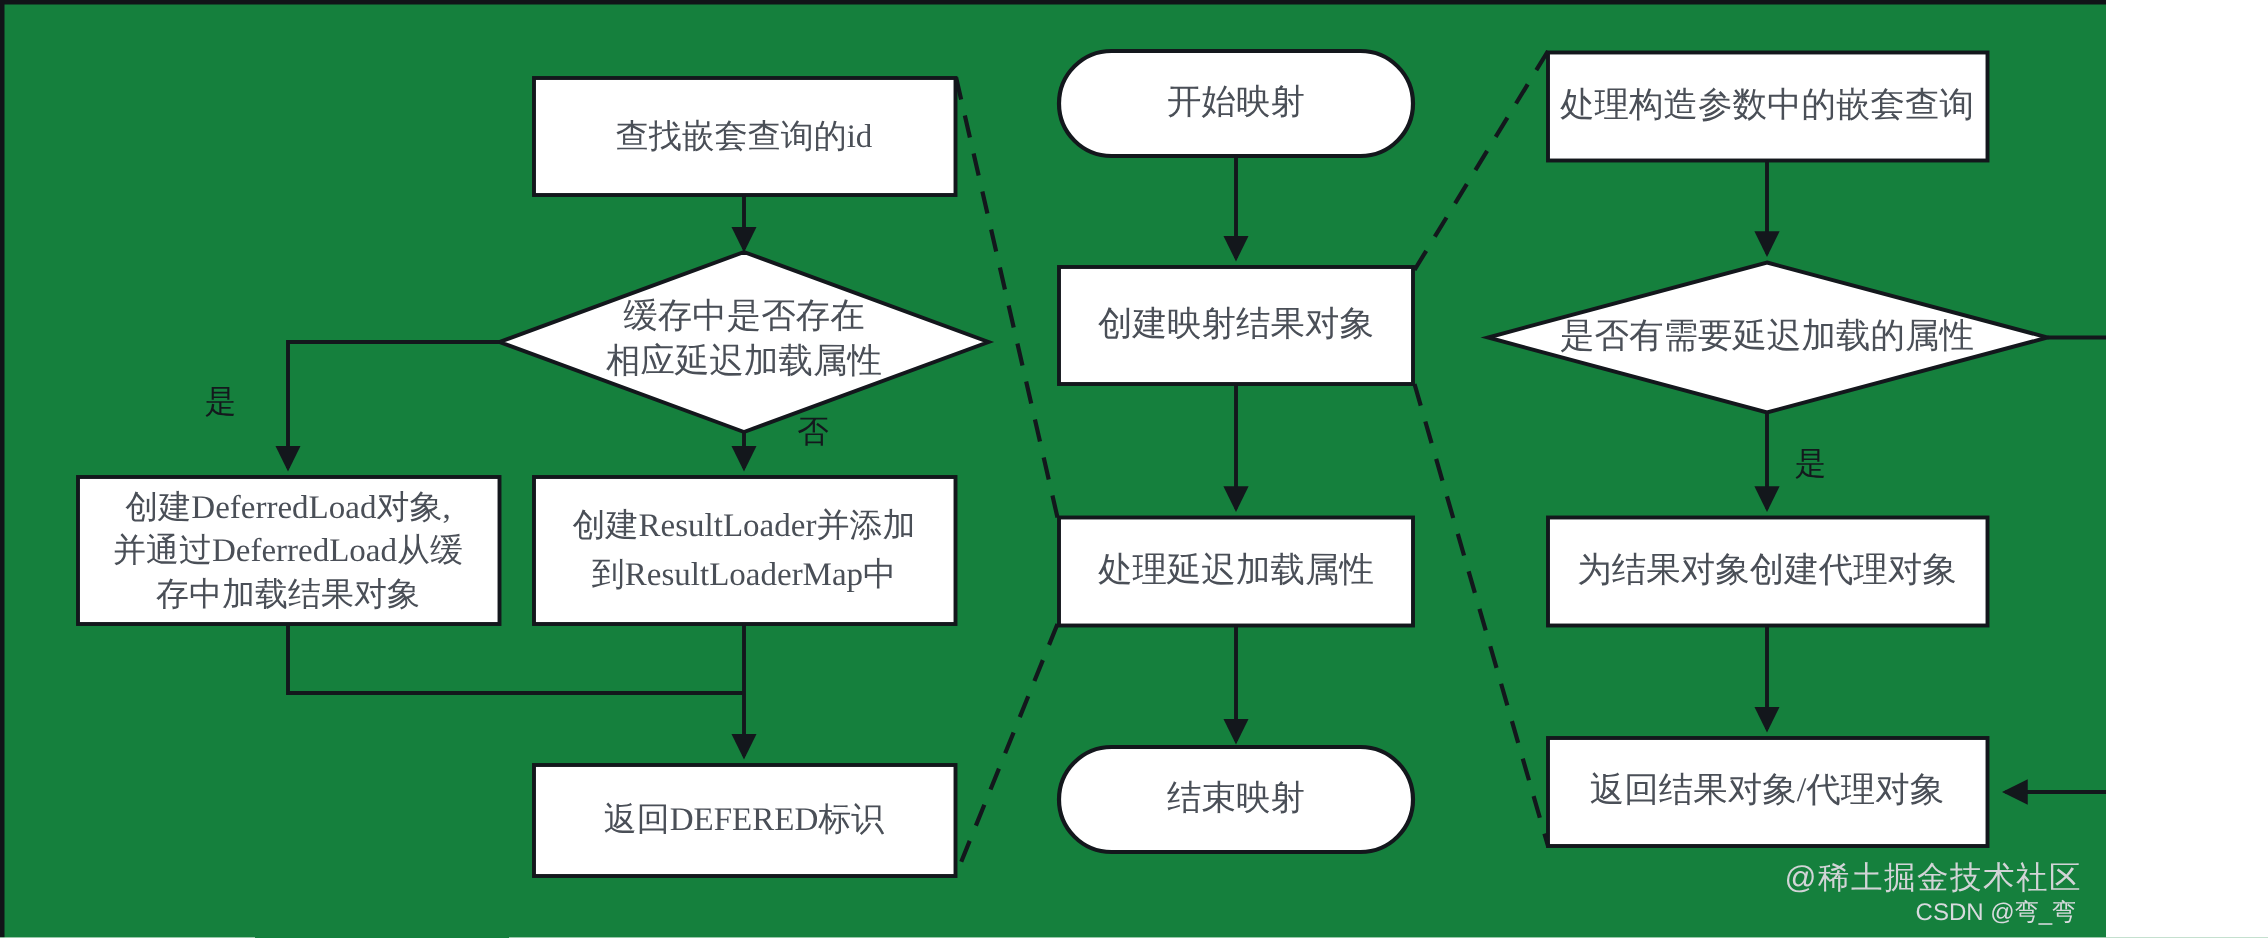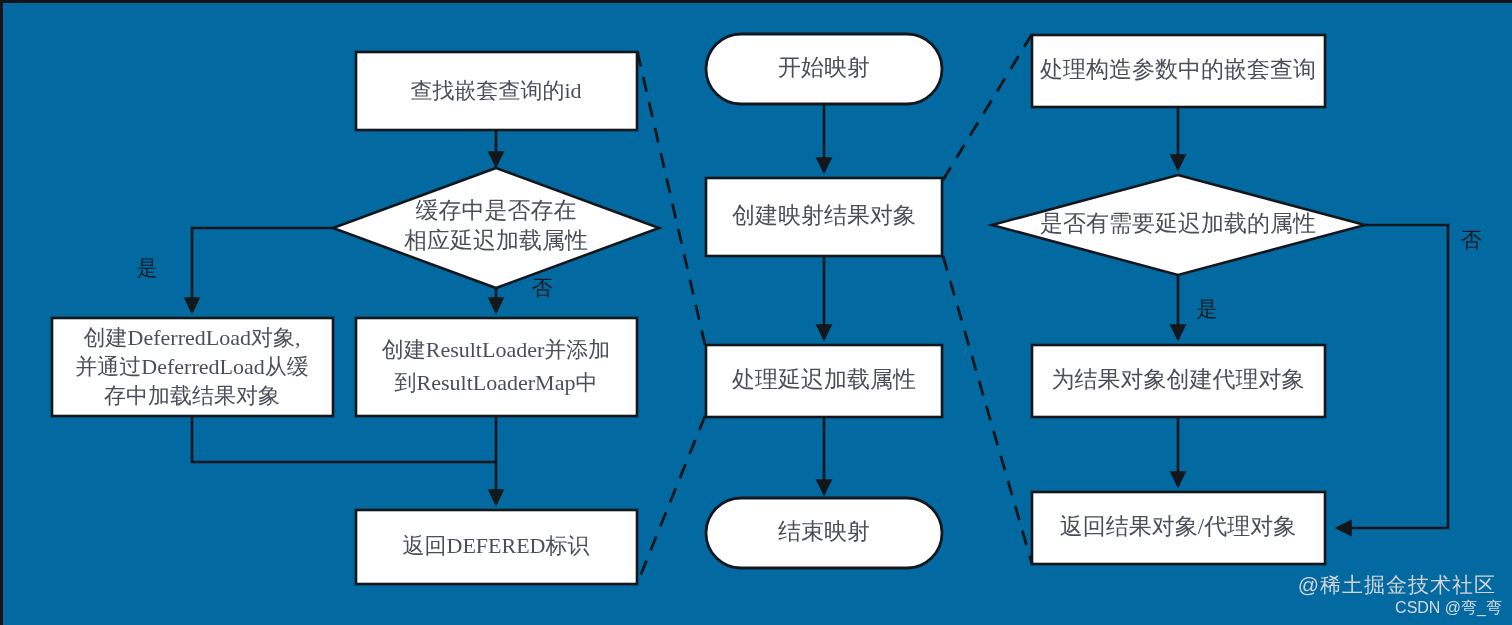"查找嵌套查询的id" #canvas { background: #0369a1 -> #15803d; width: 1512px -> 1404px }
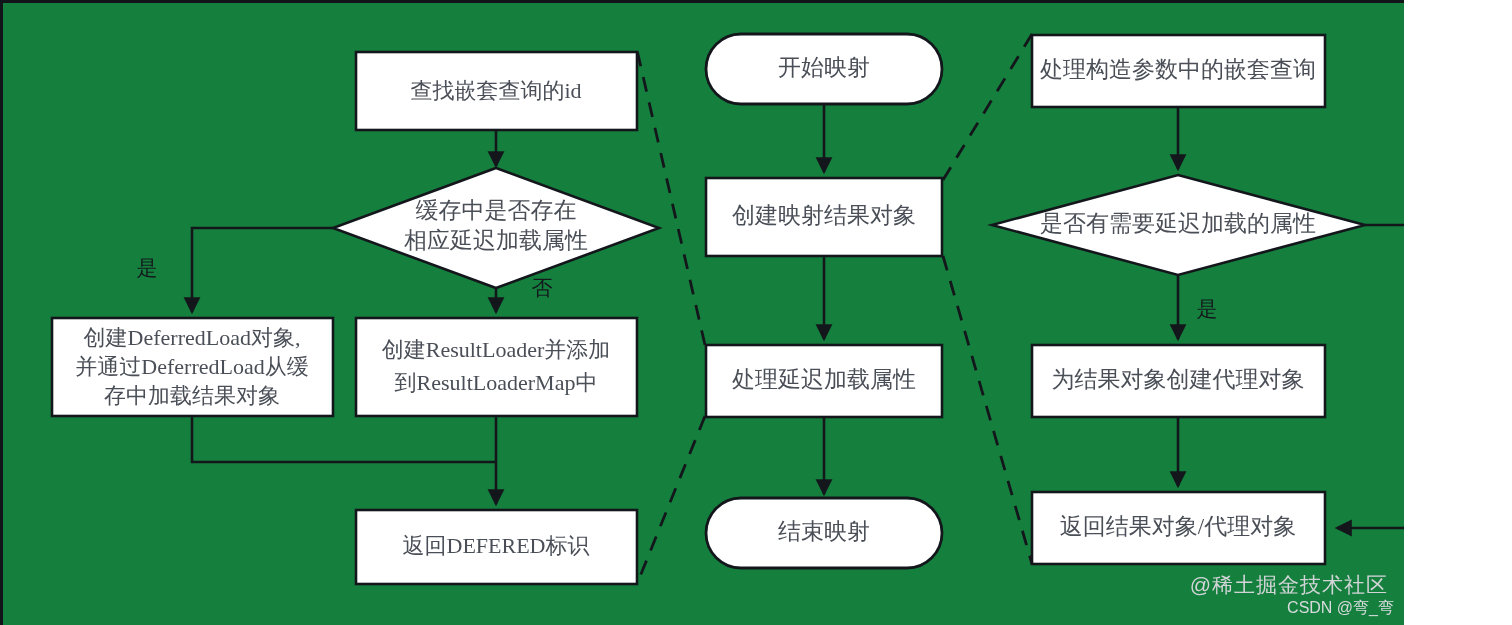"CSDN @弯_弯" .watermark-sub { right: 10px -> 20px }
